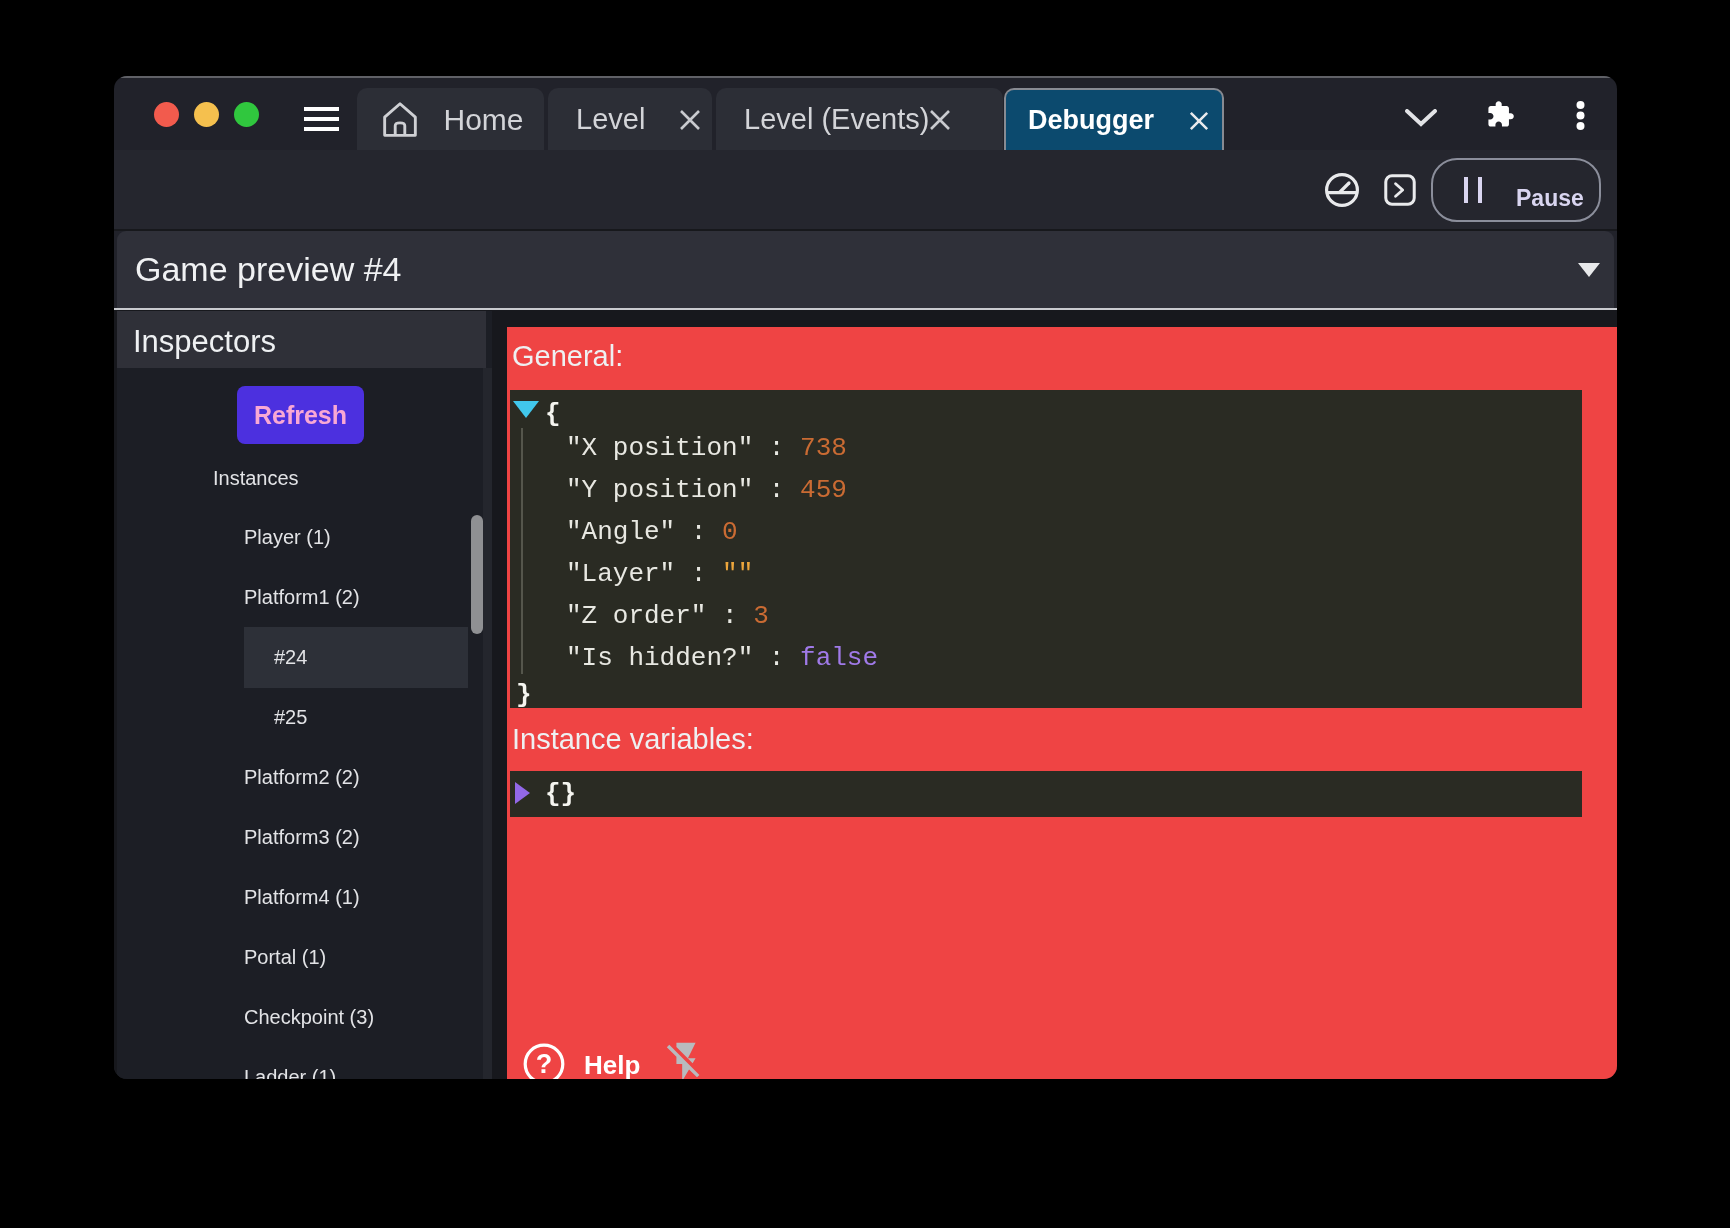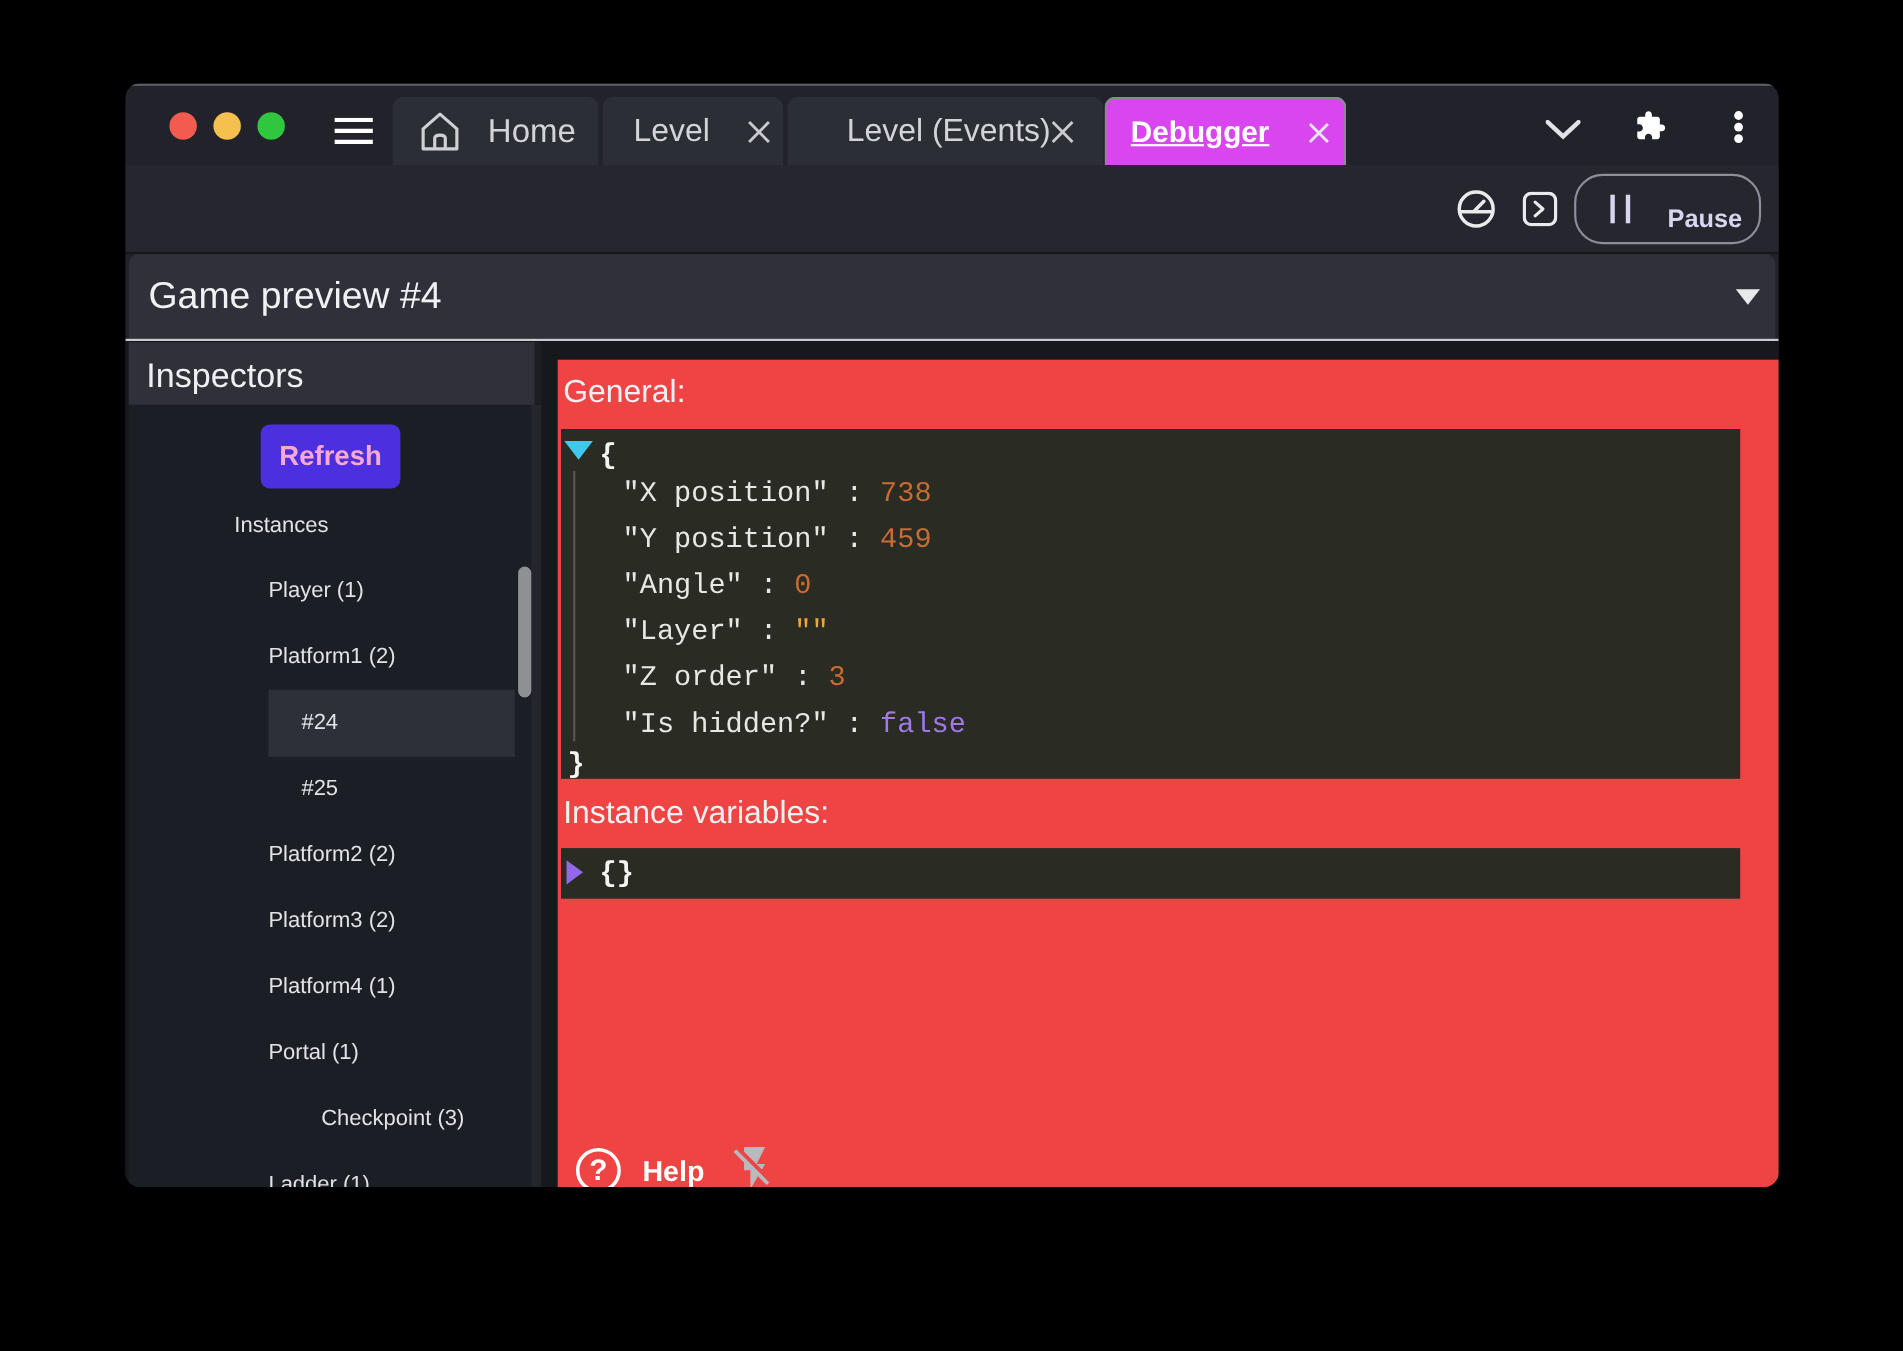"Level (Events)" div.tab { justify-content: center -> flex-start }
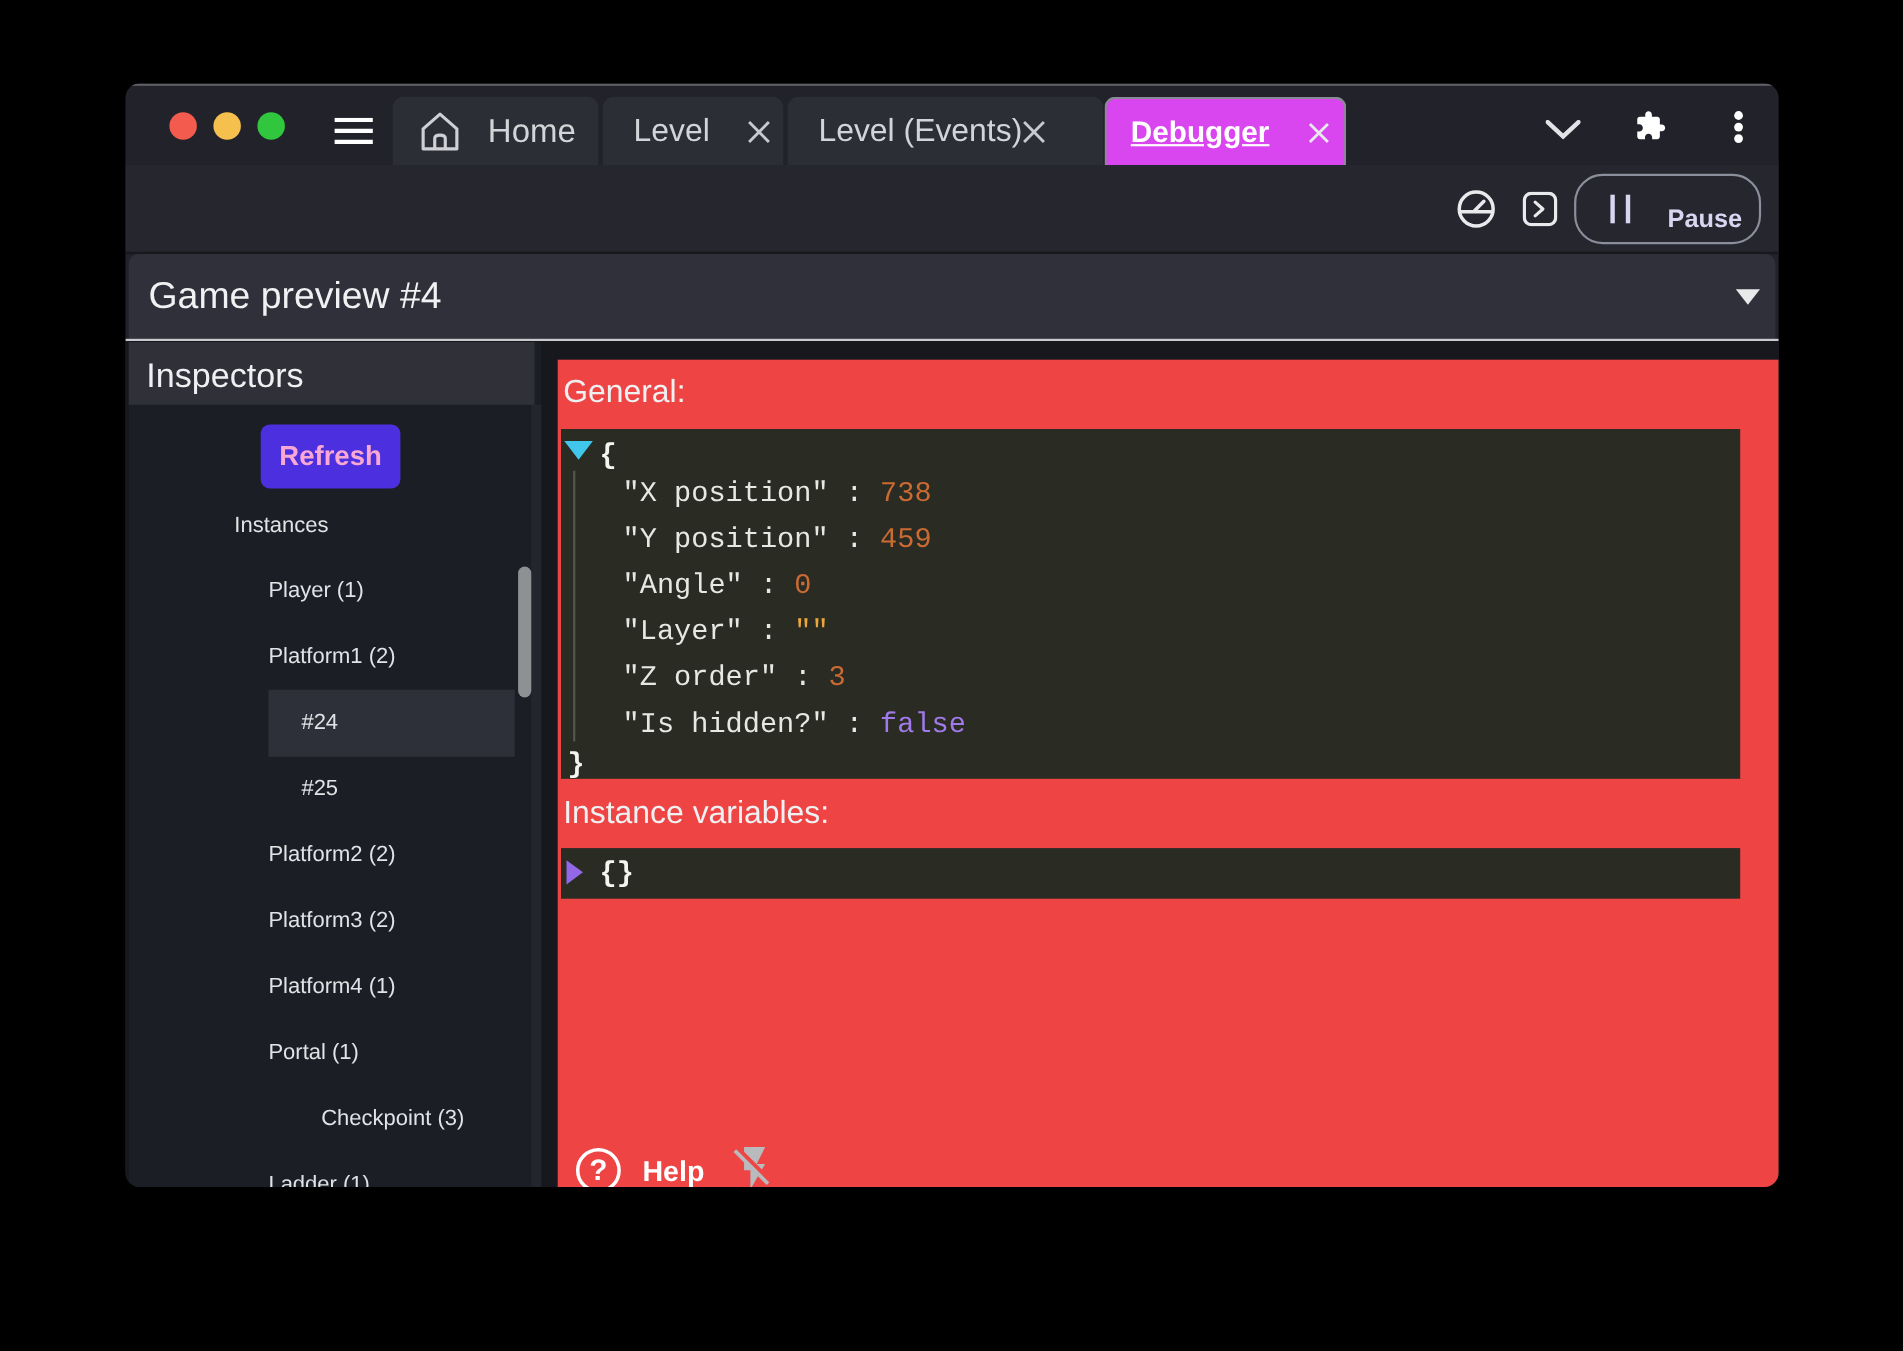"Debugger" .tab.active { background: #d946ef -> #0c4a6e; text-decoration: underline -> none }
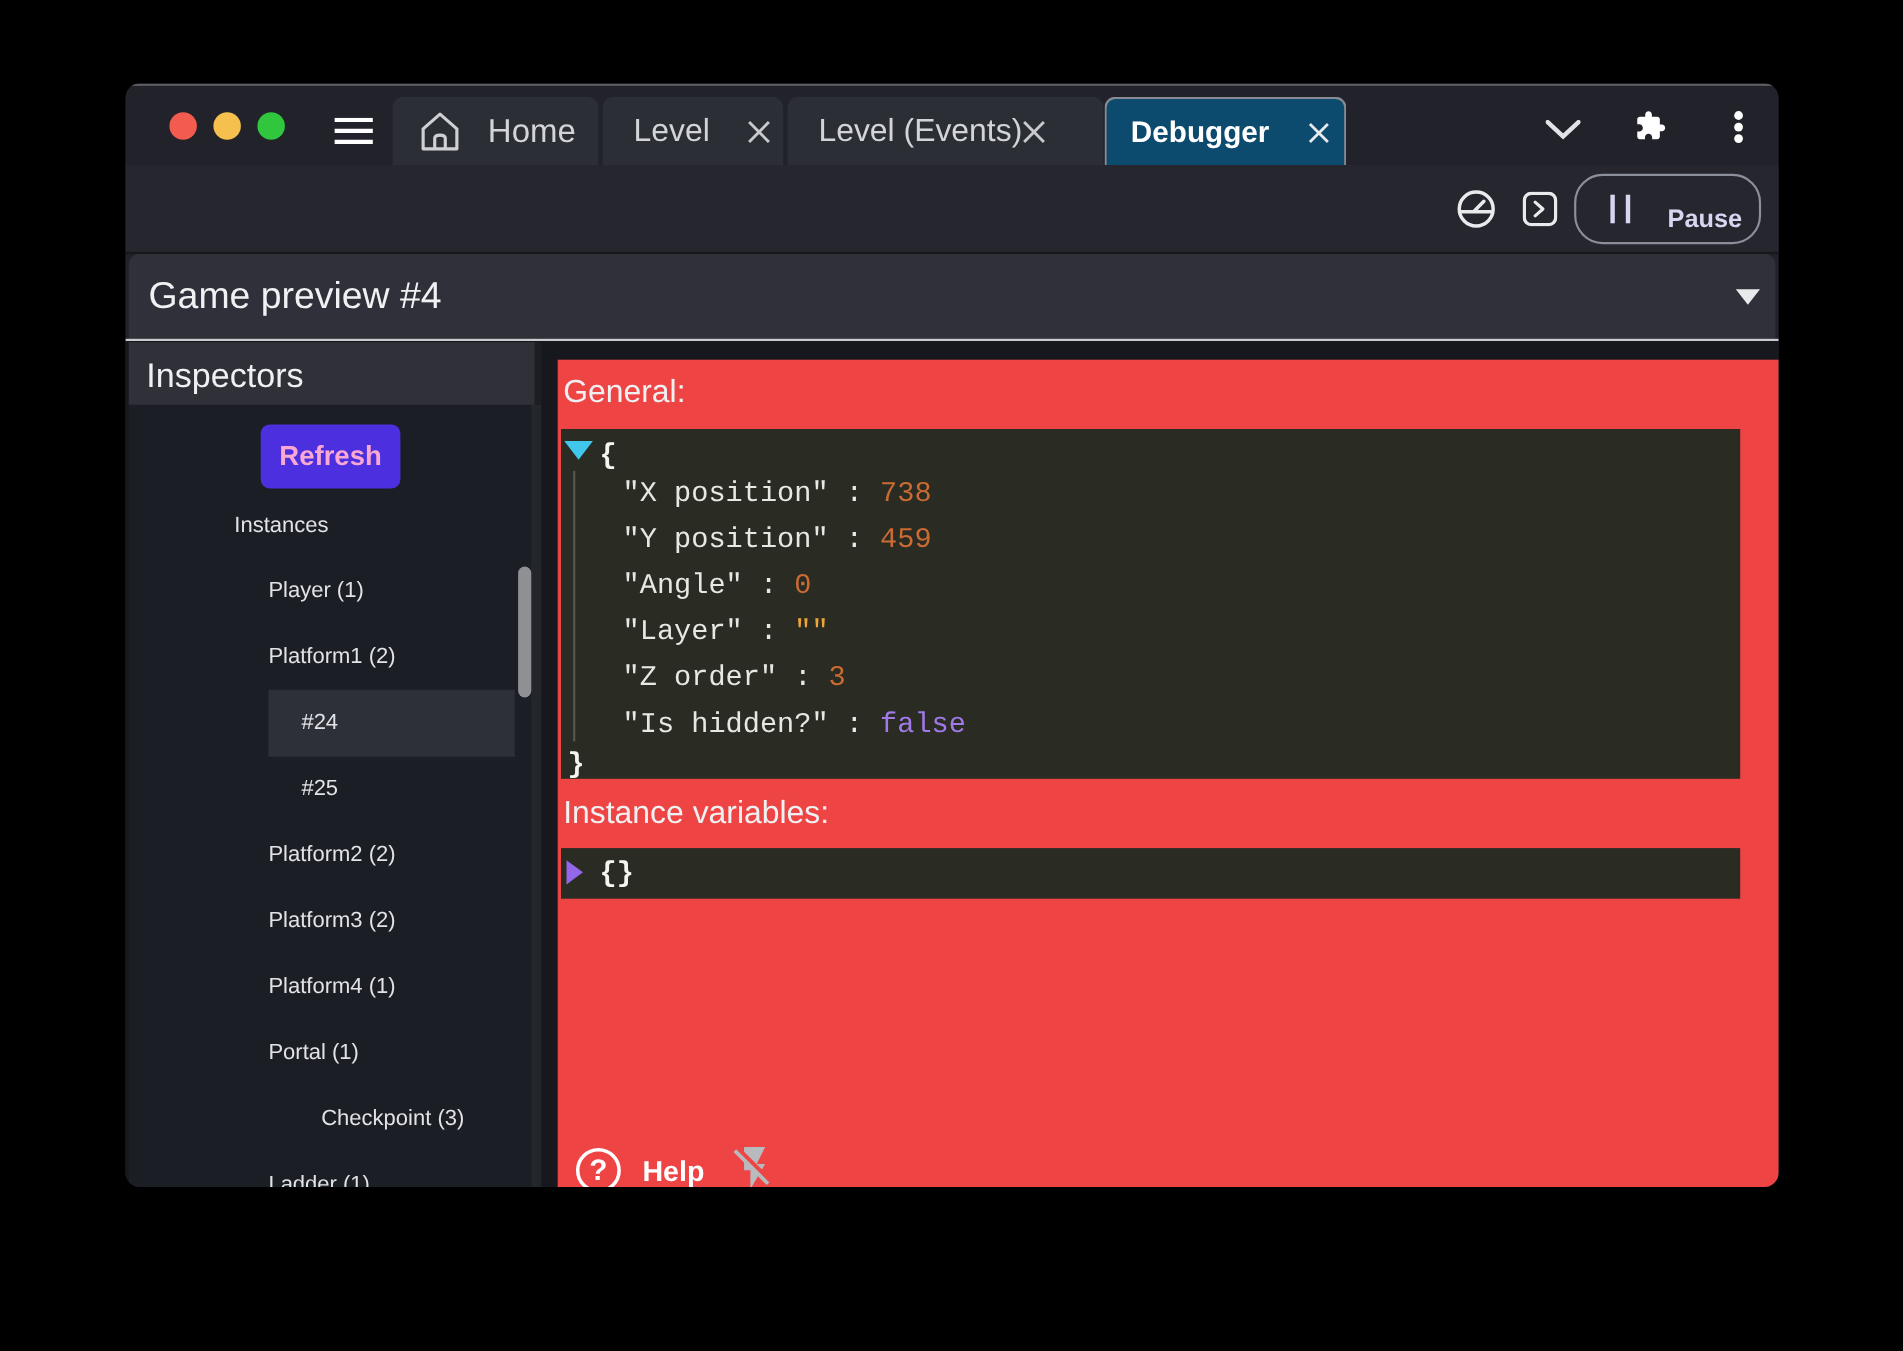"Checkpoint (3)" div.li { margin-left: 48px -> none }
